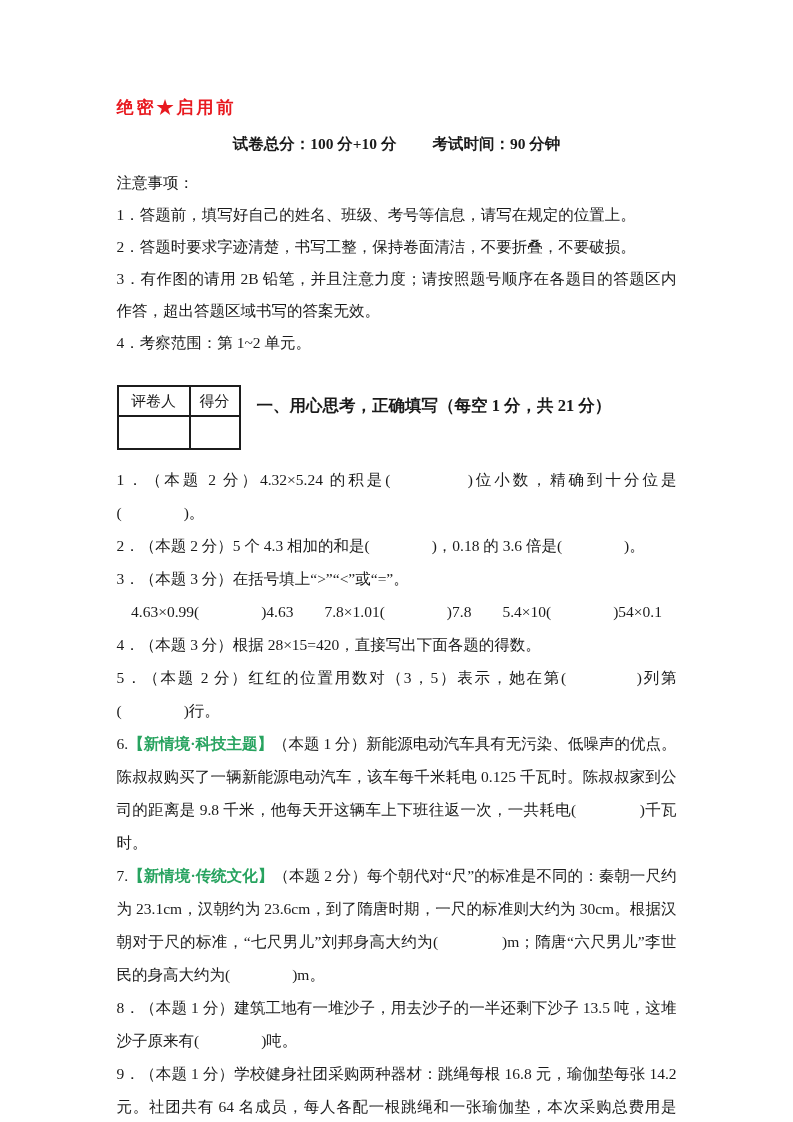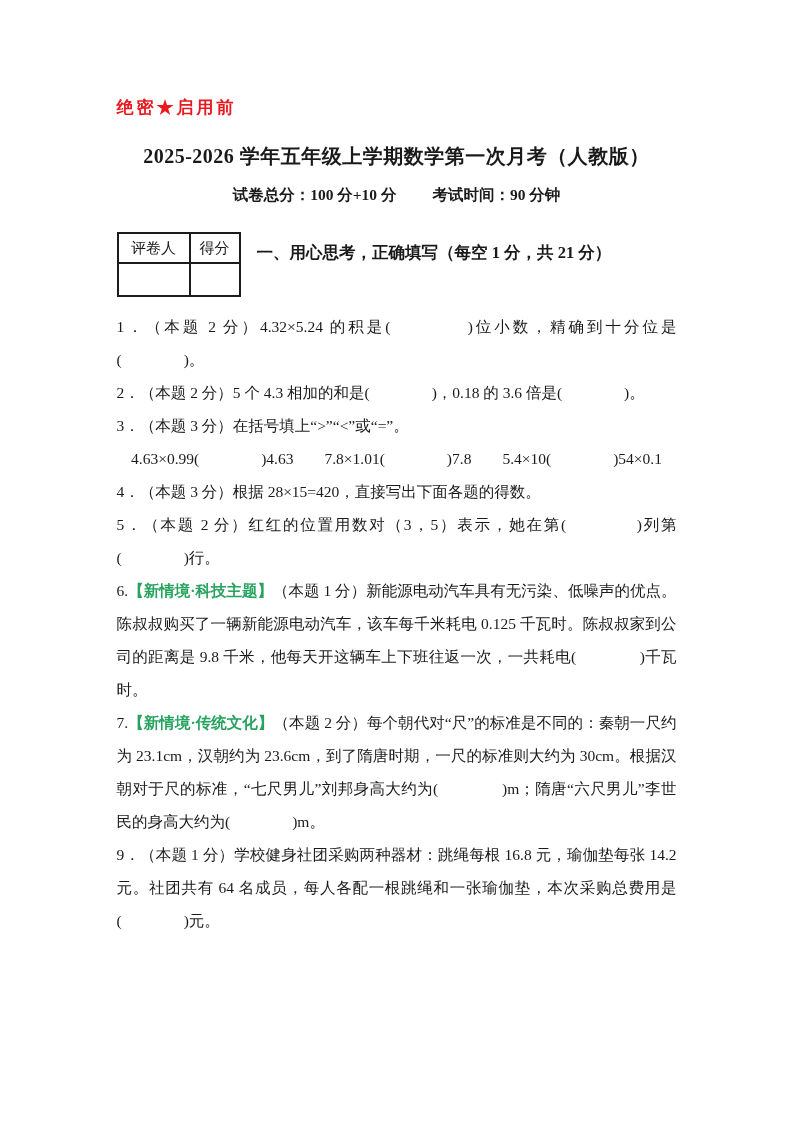"2025-2026 学年五年级上学期数学第一次月考（人教版）" h1.title { html: <h1>2025-2026 学年五年级上学期数学第一次月考（人教版）</h1> -> none }
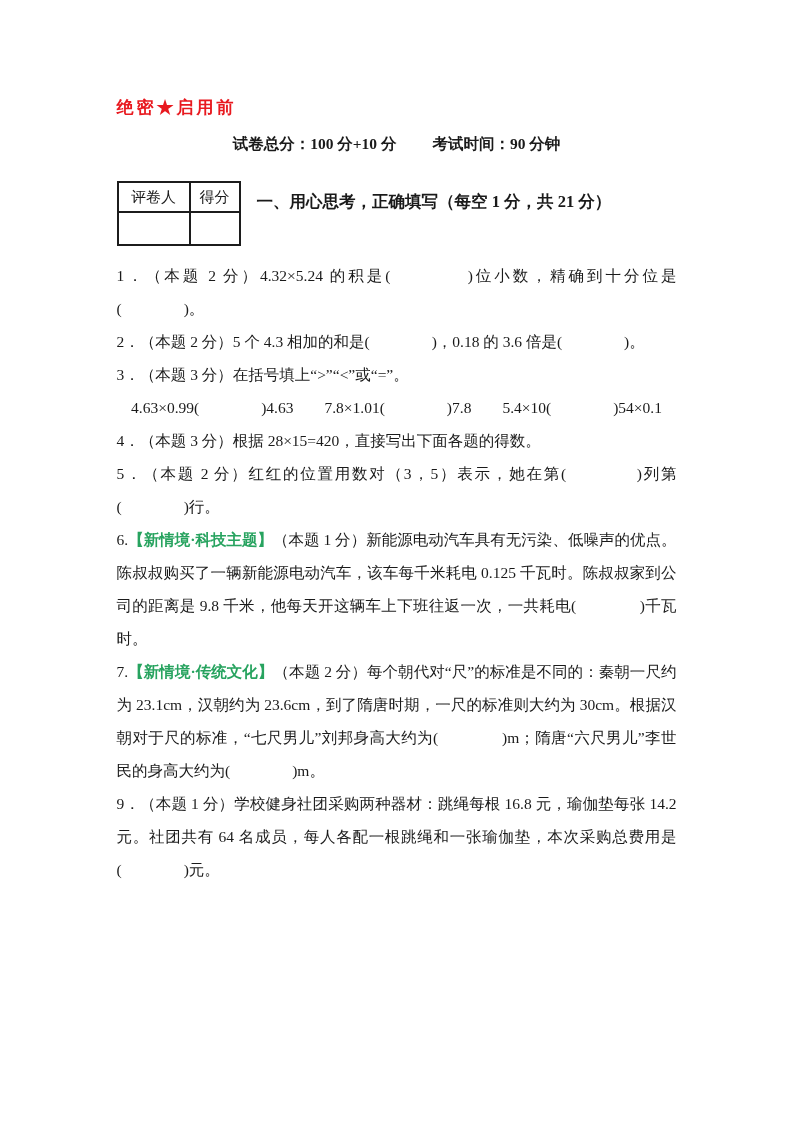"注意事项：" div.notice { html: none -> <div> <p>注意事项：</p> <p>1．答题前，填写好自己的姓名、班级、考号等信息，请写在规定的位置上。</p> <p>2．答题时要求字迹清楚，书写工整，保持卷面清洁，不要折叠，不要破损。</p> <p>3．有作图的请用 2B 铅笔，并且注意力度；请按照题号顺序在各题目的答题区内作答，超出答题区域书写的答案无效。</p> <p>4．考察范围：第 1~2 单元。</p> </div> }
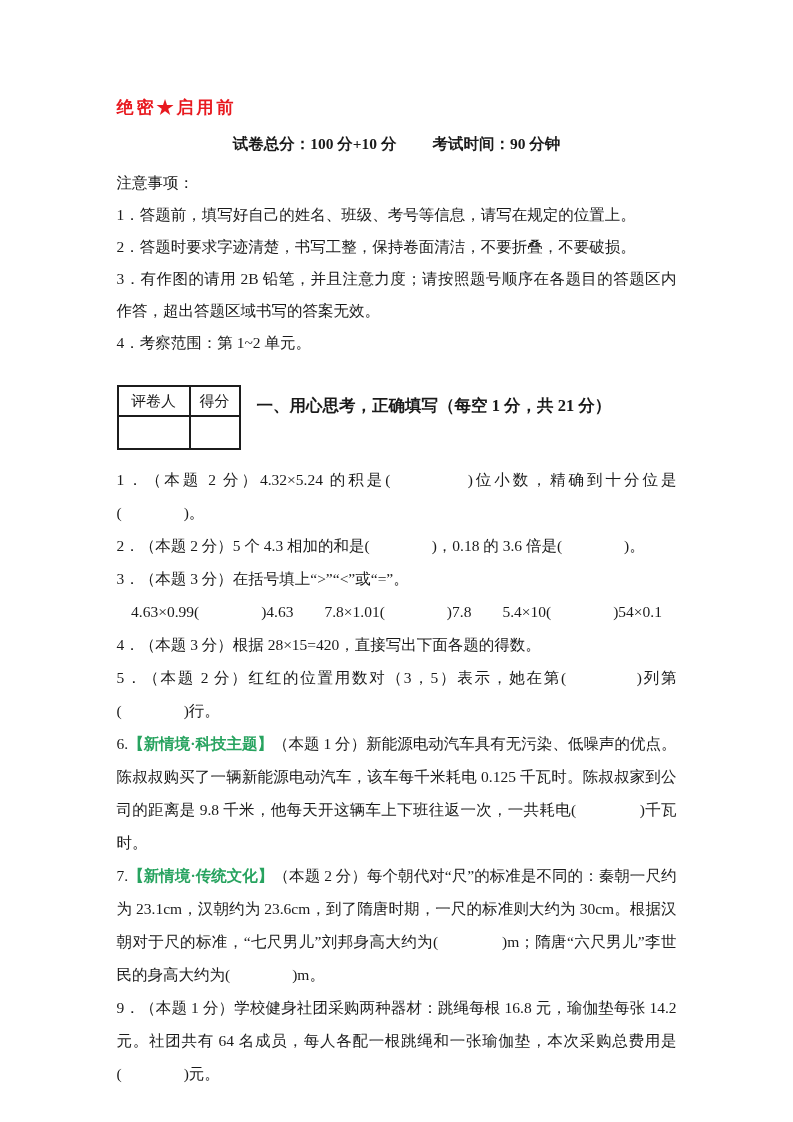"8．（本题 1 分）建筑工地有一堆沙子，用去沙子的一半还剩下沙子 13.5" p.q { html: none -> <p><span>8．</span><span>（本题 1 分）建筑工地有一堆沙子，用去沙子的一半还剩下沙子 13.5 吨，这堆沙子原来有( )吨。</span></p> }
